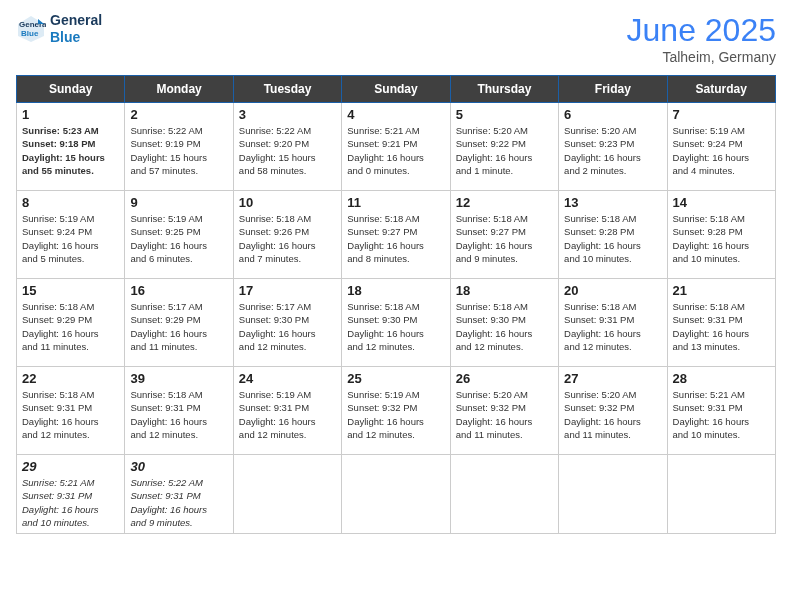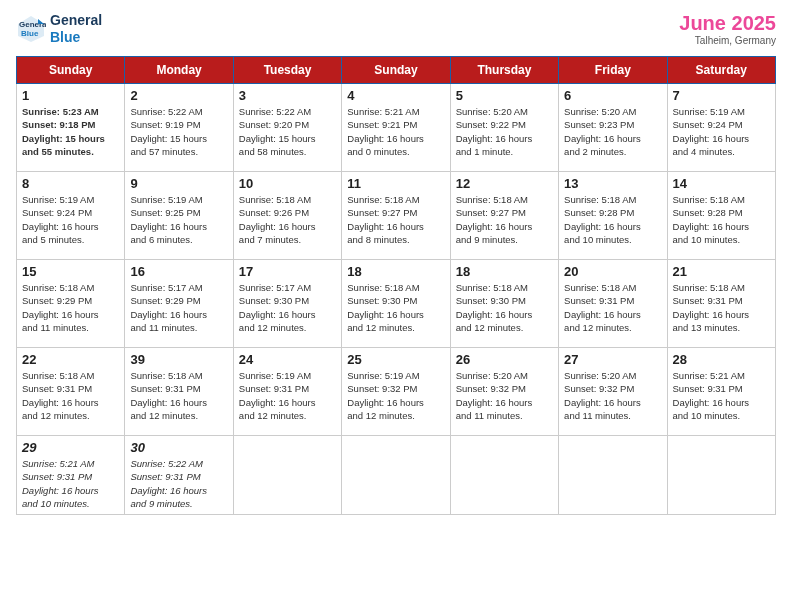"June 2025" .month-title { color: #ec4899 -> #3b82f6; font-size: 20px -> 32px; font-weight: bold -> normal }
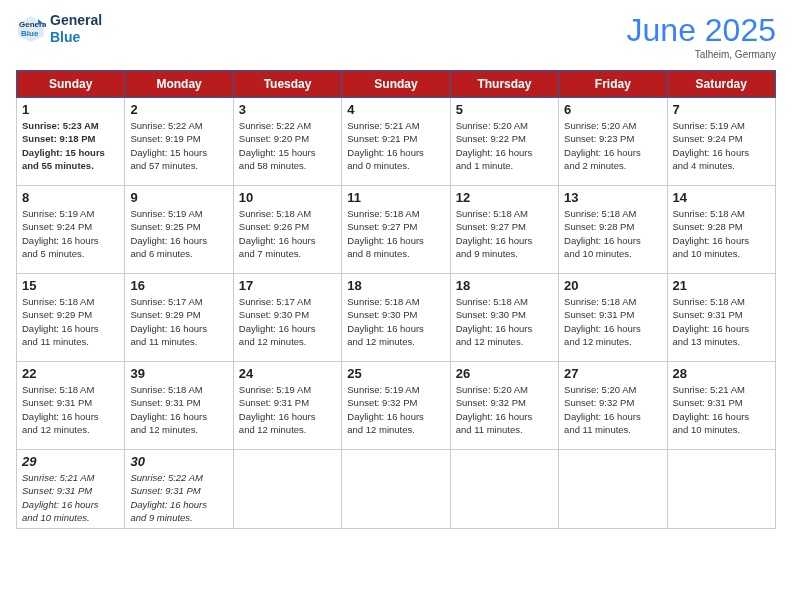"Talheim, Germany" .location { font-size: 10px -> 14px }
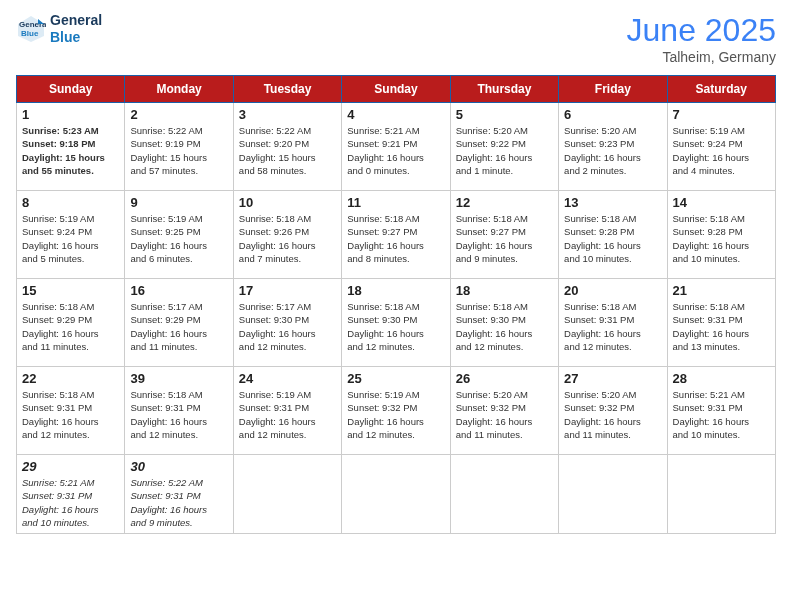"Sunday" .calendar th { background: #b91c1c -> #404040 }
